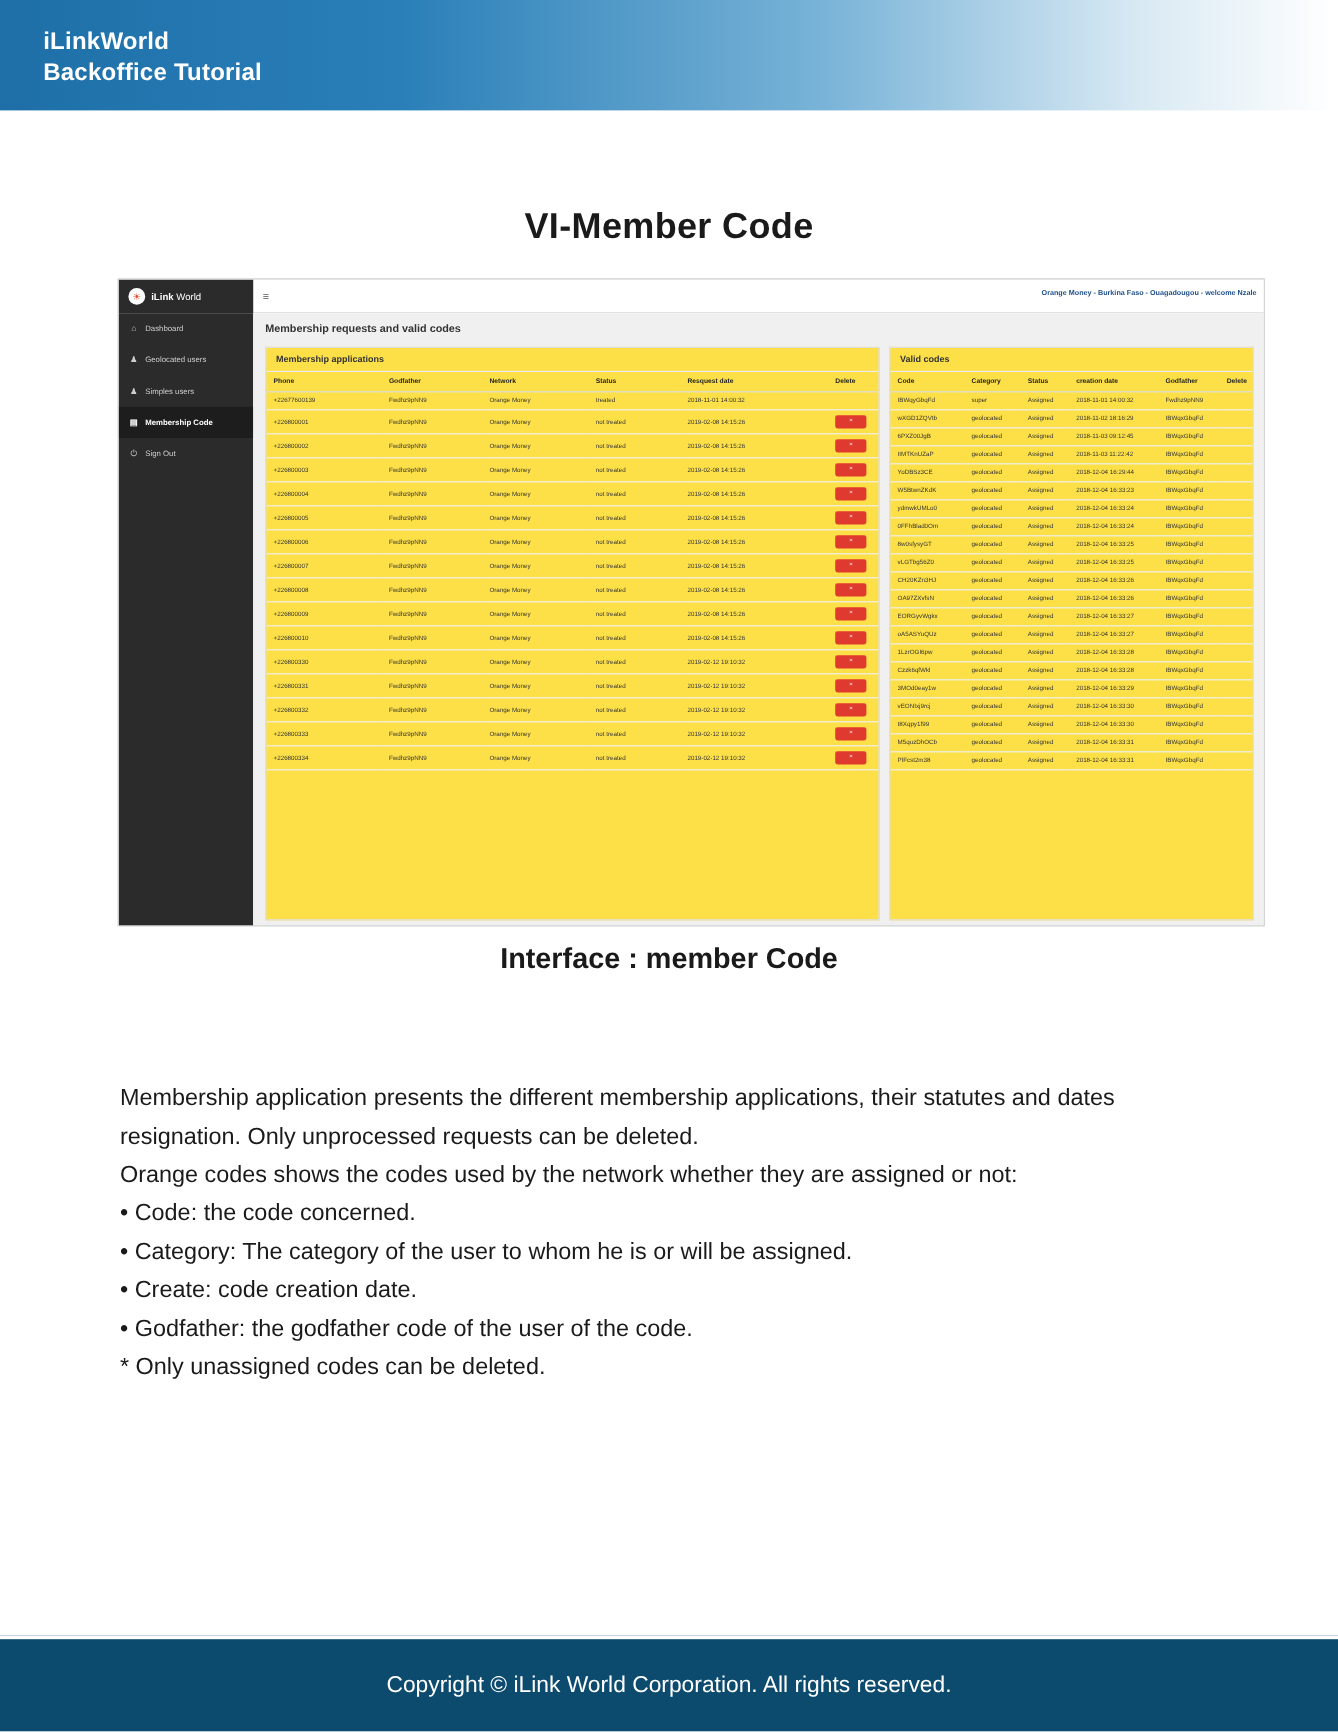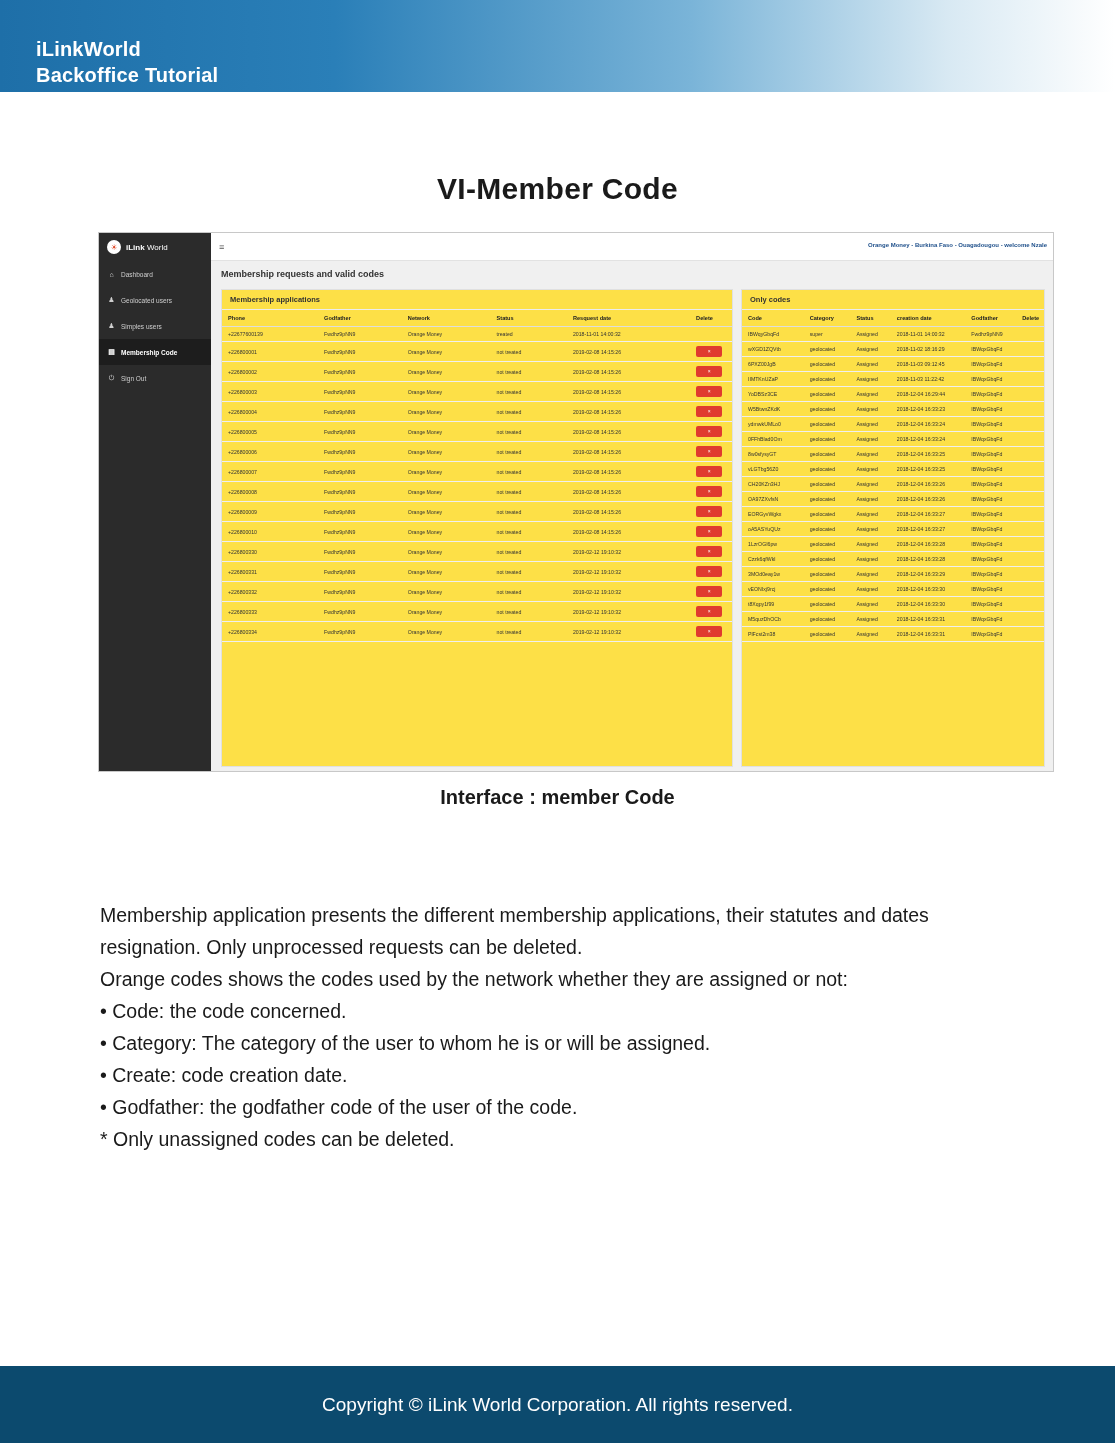"iLinkWorld" .page-header .brand { top: 36px -> 22px }
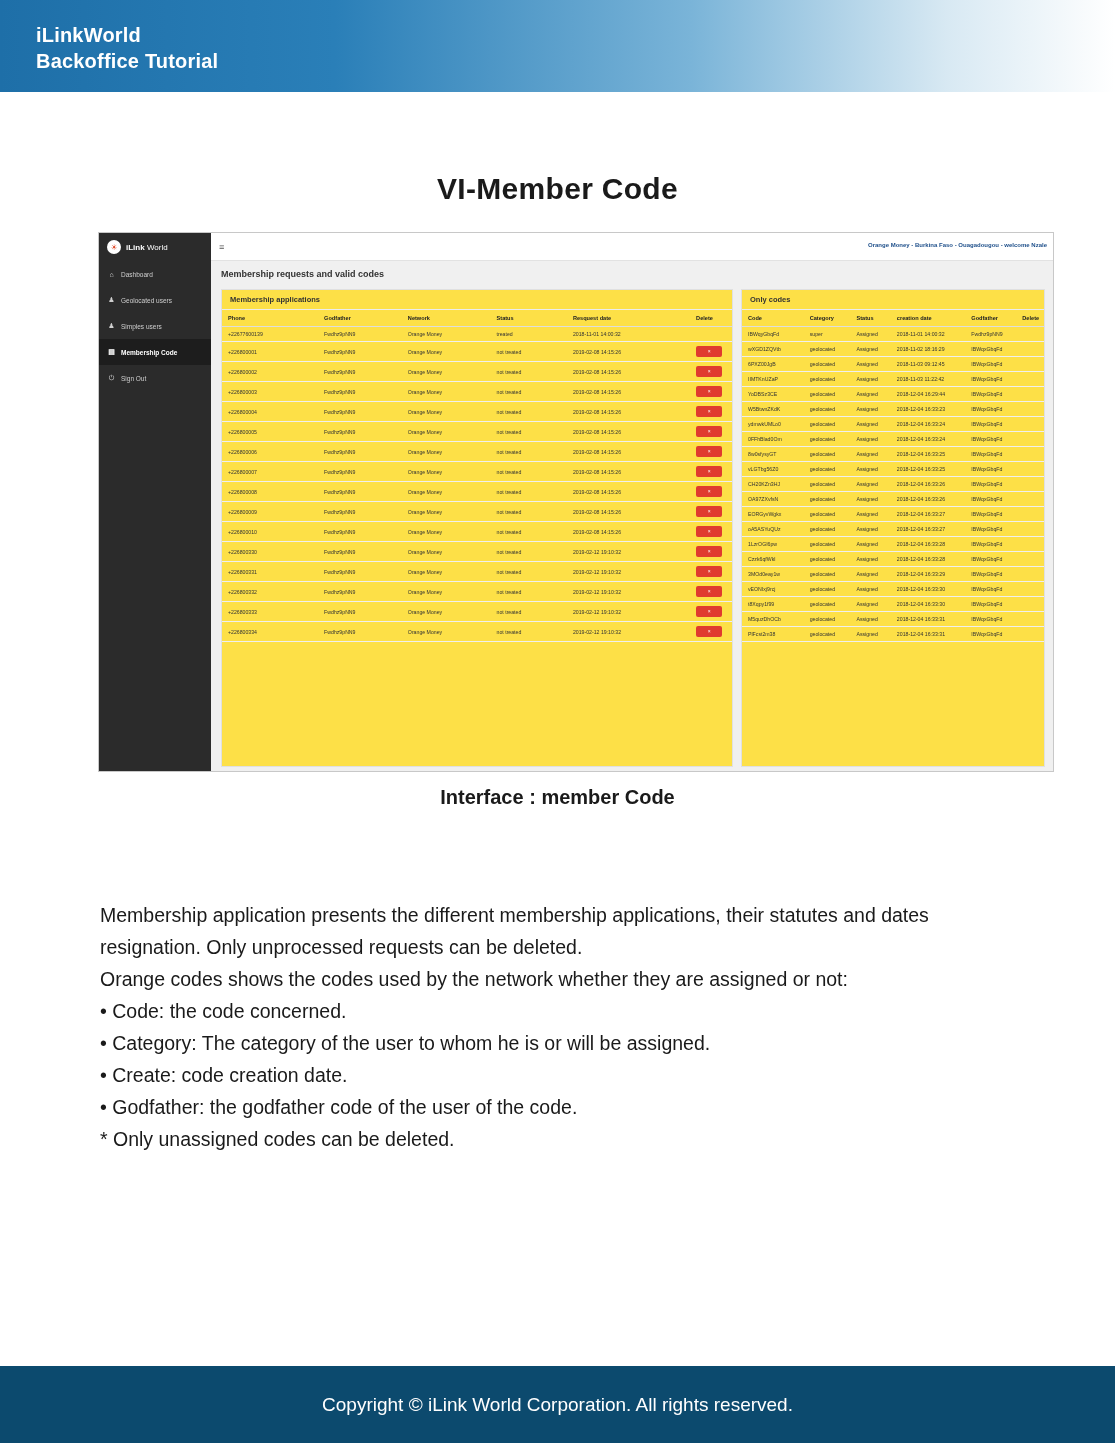"Only codes" div.panel-head { text: Only -> Valid }
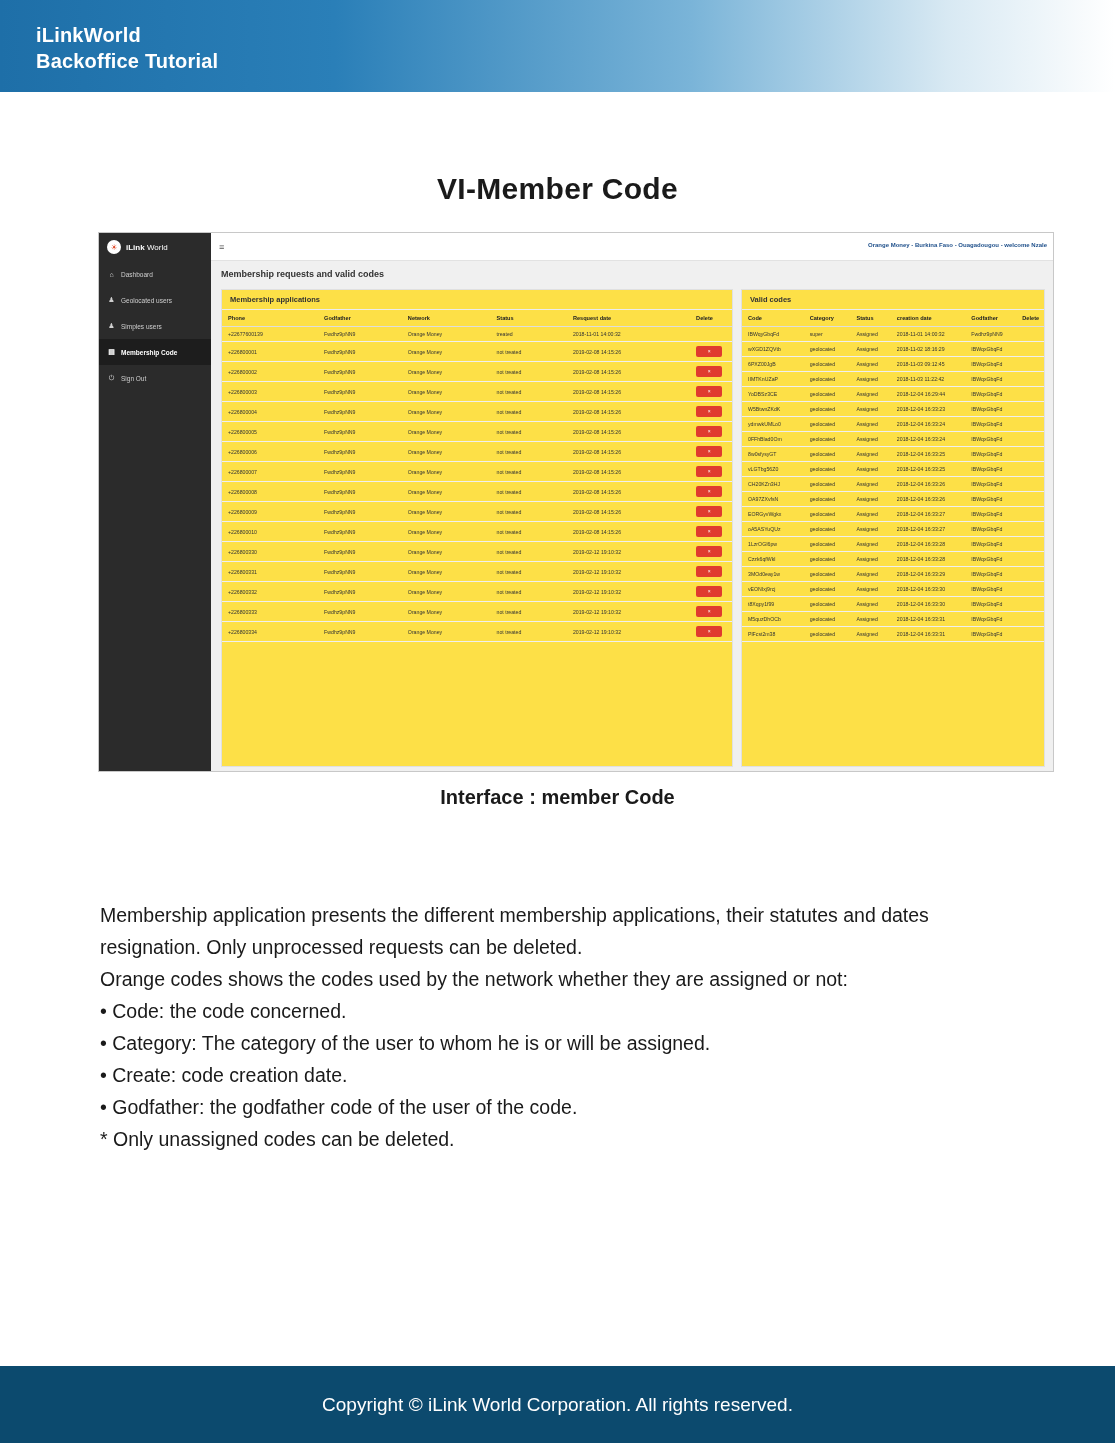"Interface : member Code" .shot-caption { font-size: 20px -> 24px }
